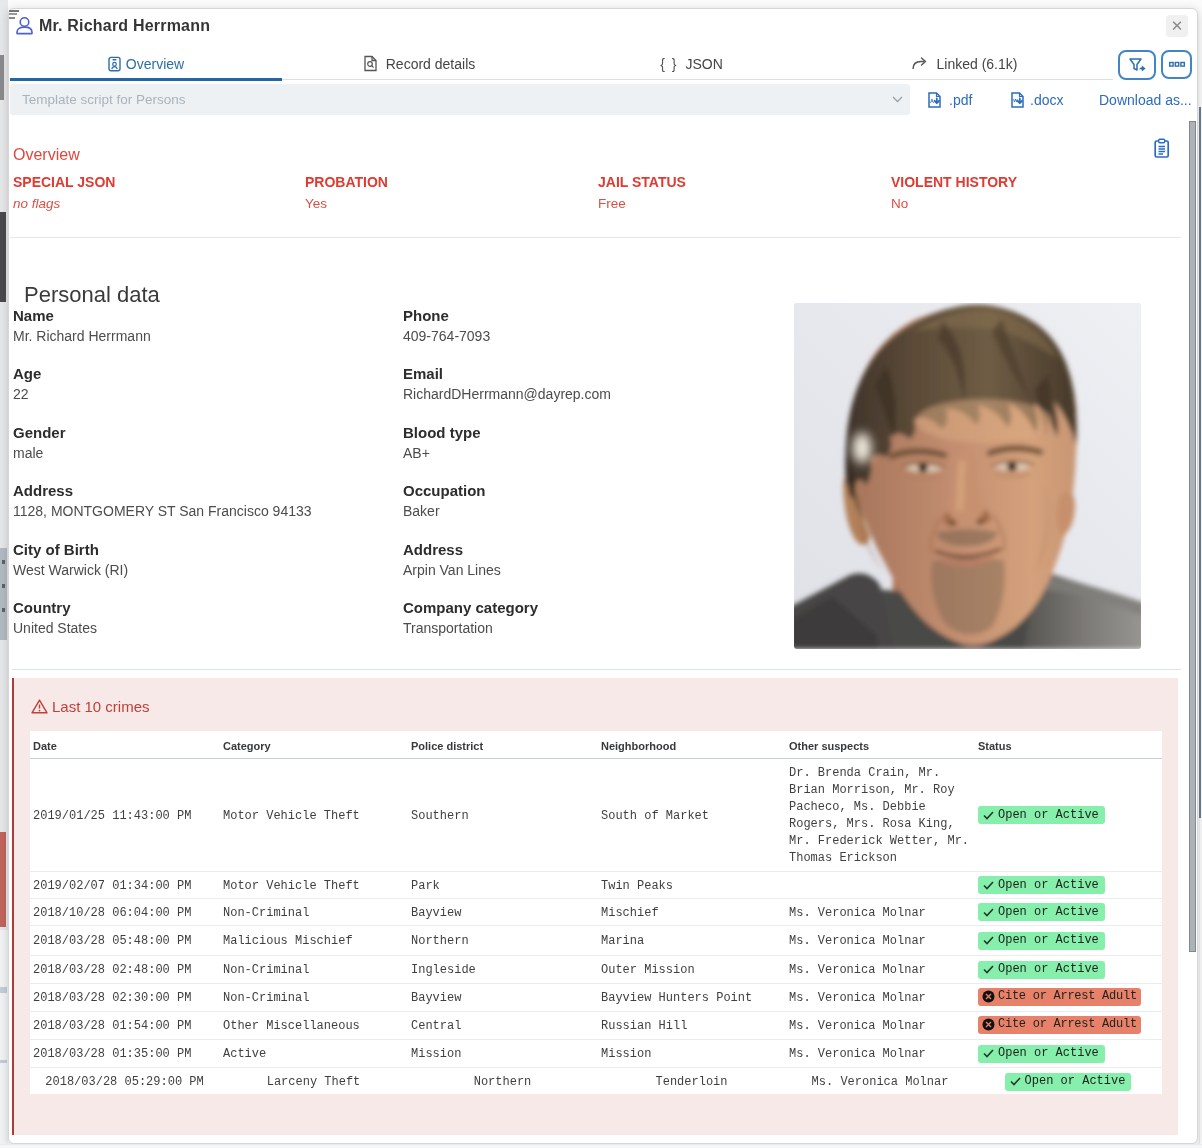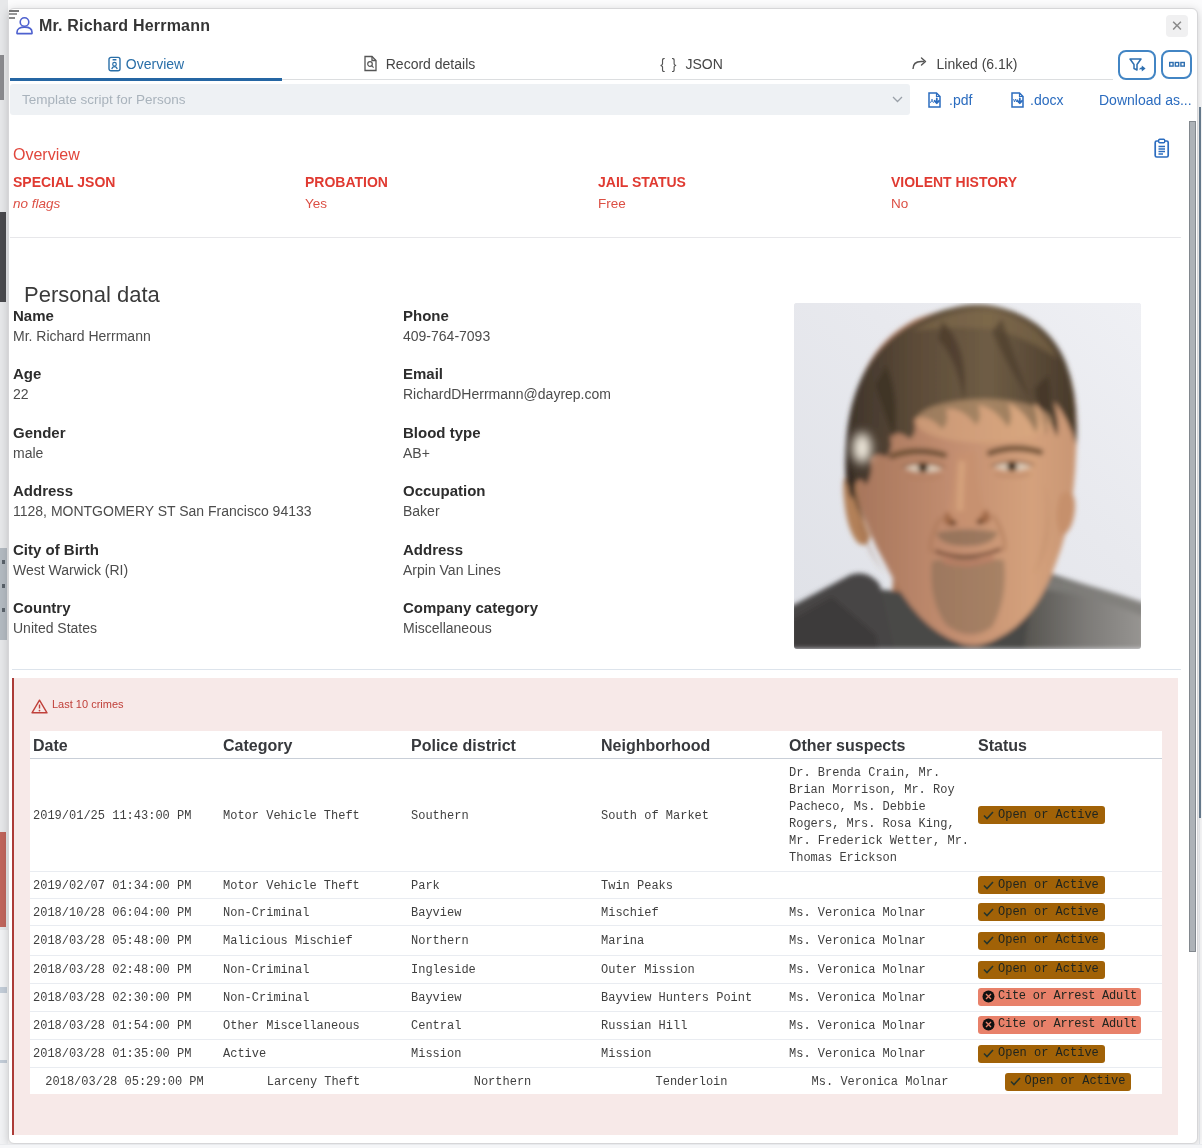"Miscellaneous" span { text: Miscellaneous -> Transportation }
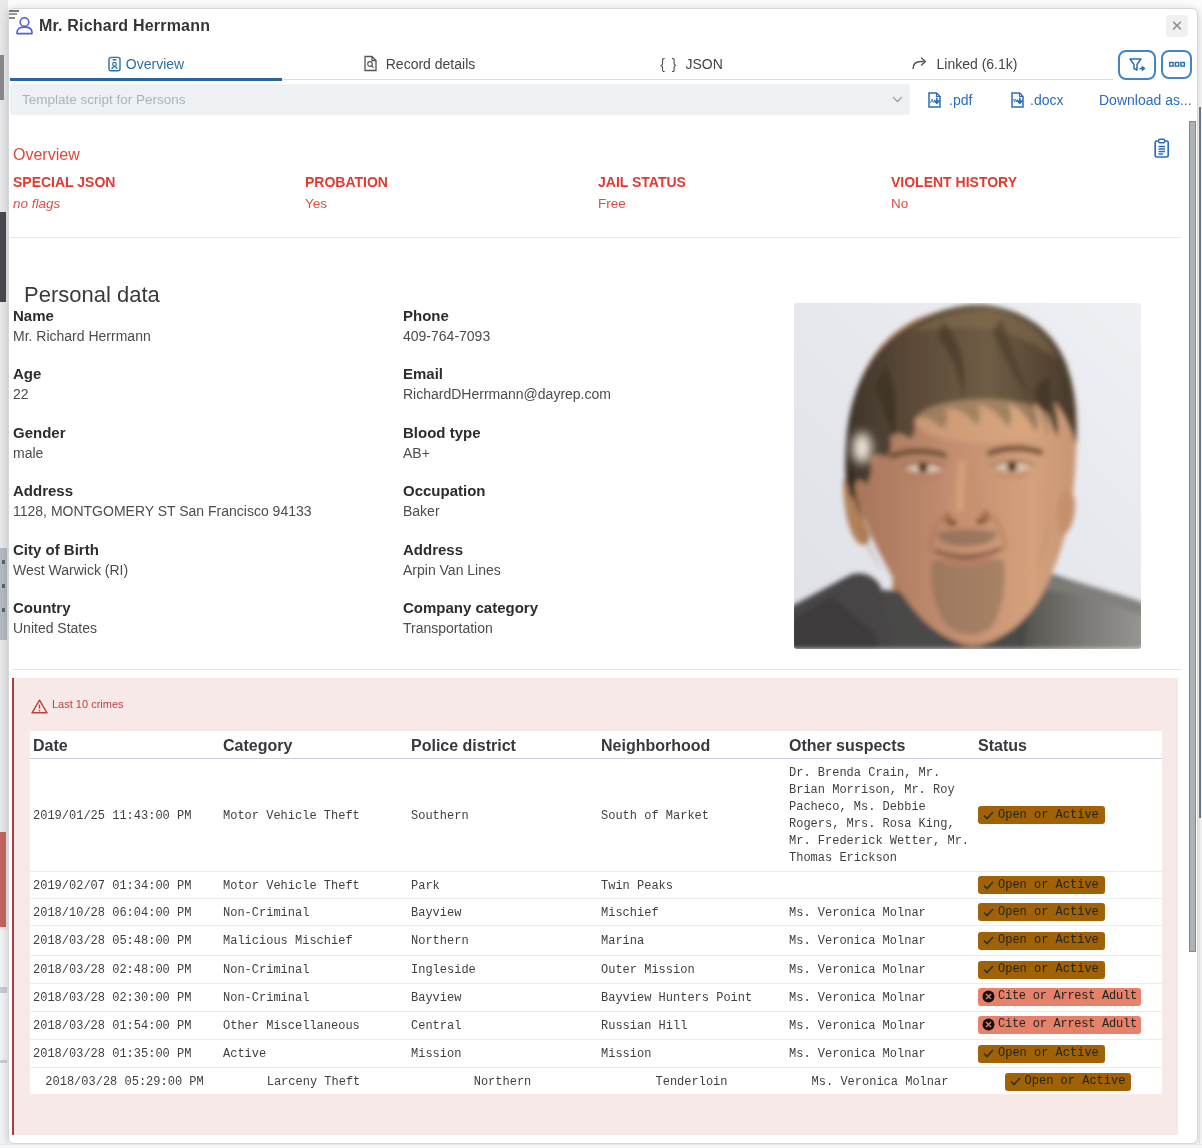"Last 10 crimes" .crtitle { font-size: 11px -> 15px }
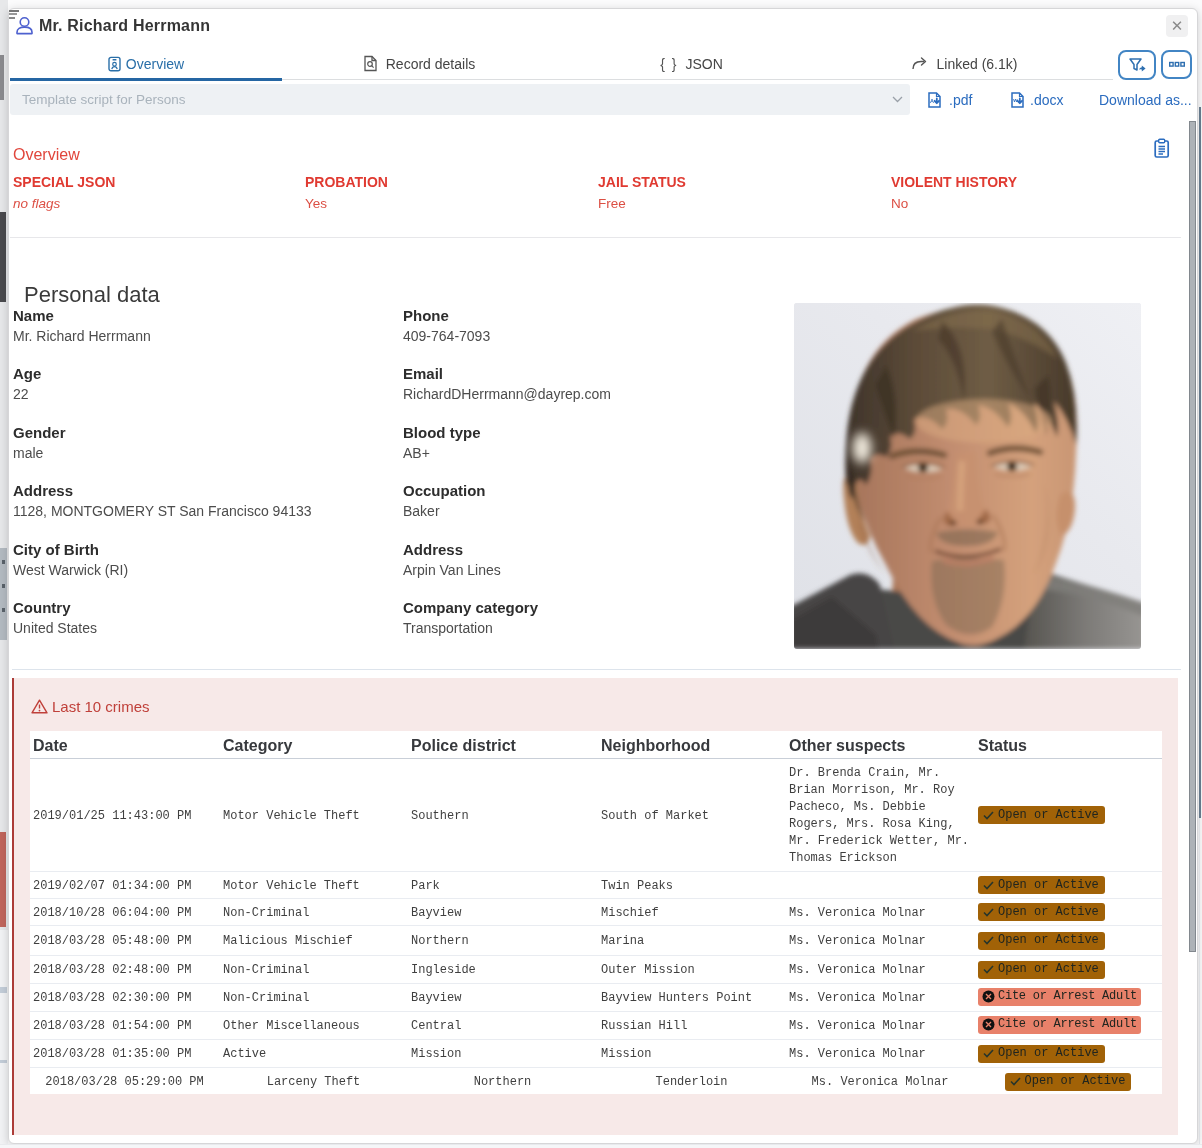"Date" th { font-size: 16px -> 11px }
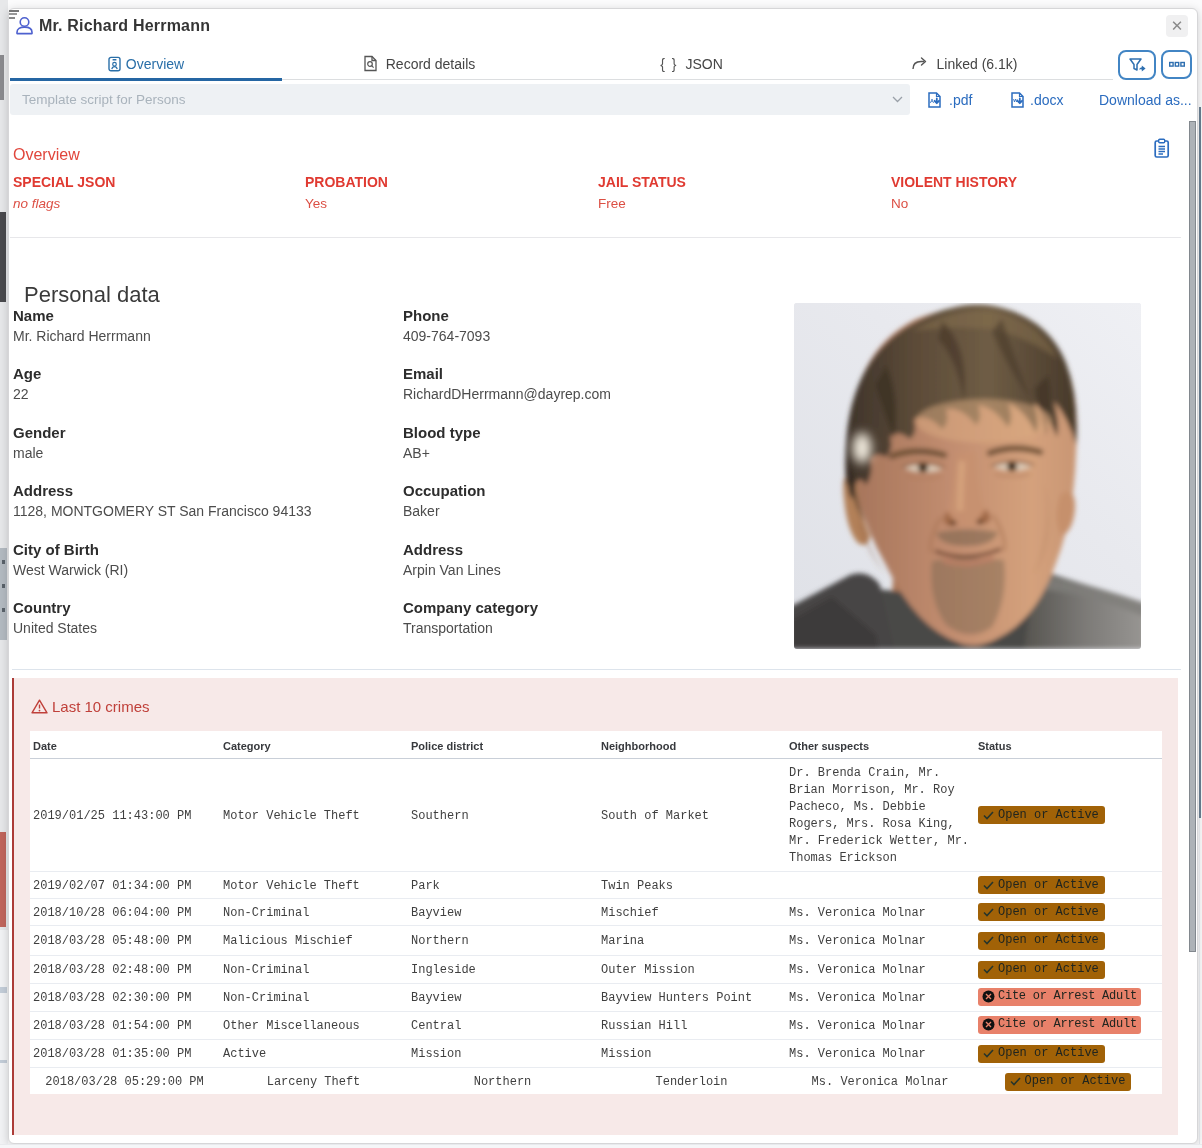"Open or Active" .bg-g { background: #a16207 -> #86efac }
